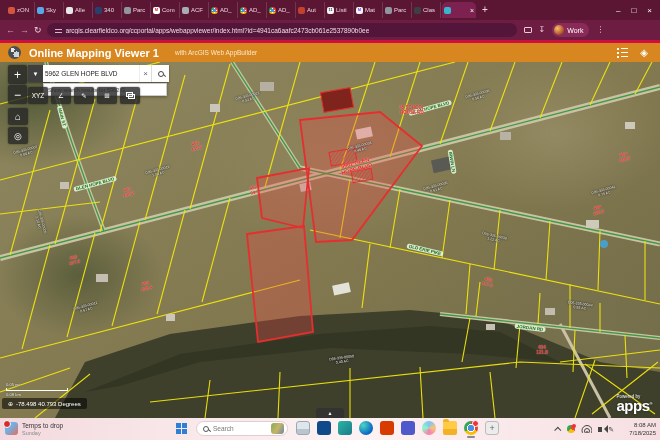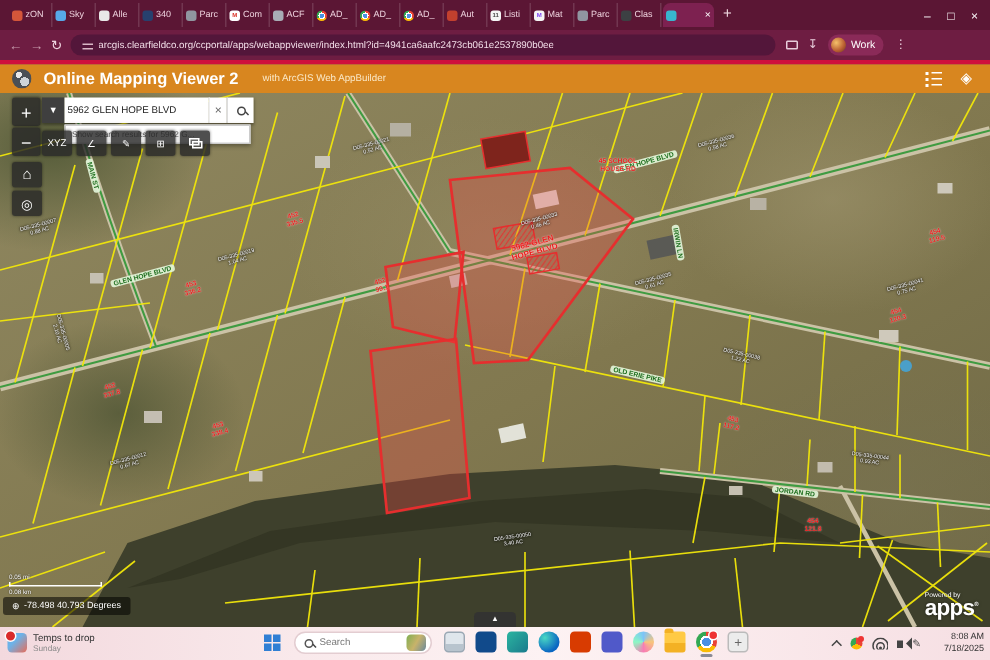"Online Mapping Viewer 2" span { text: 2 -> 1 }
